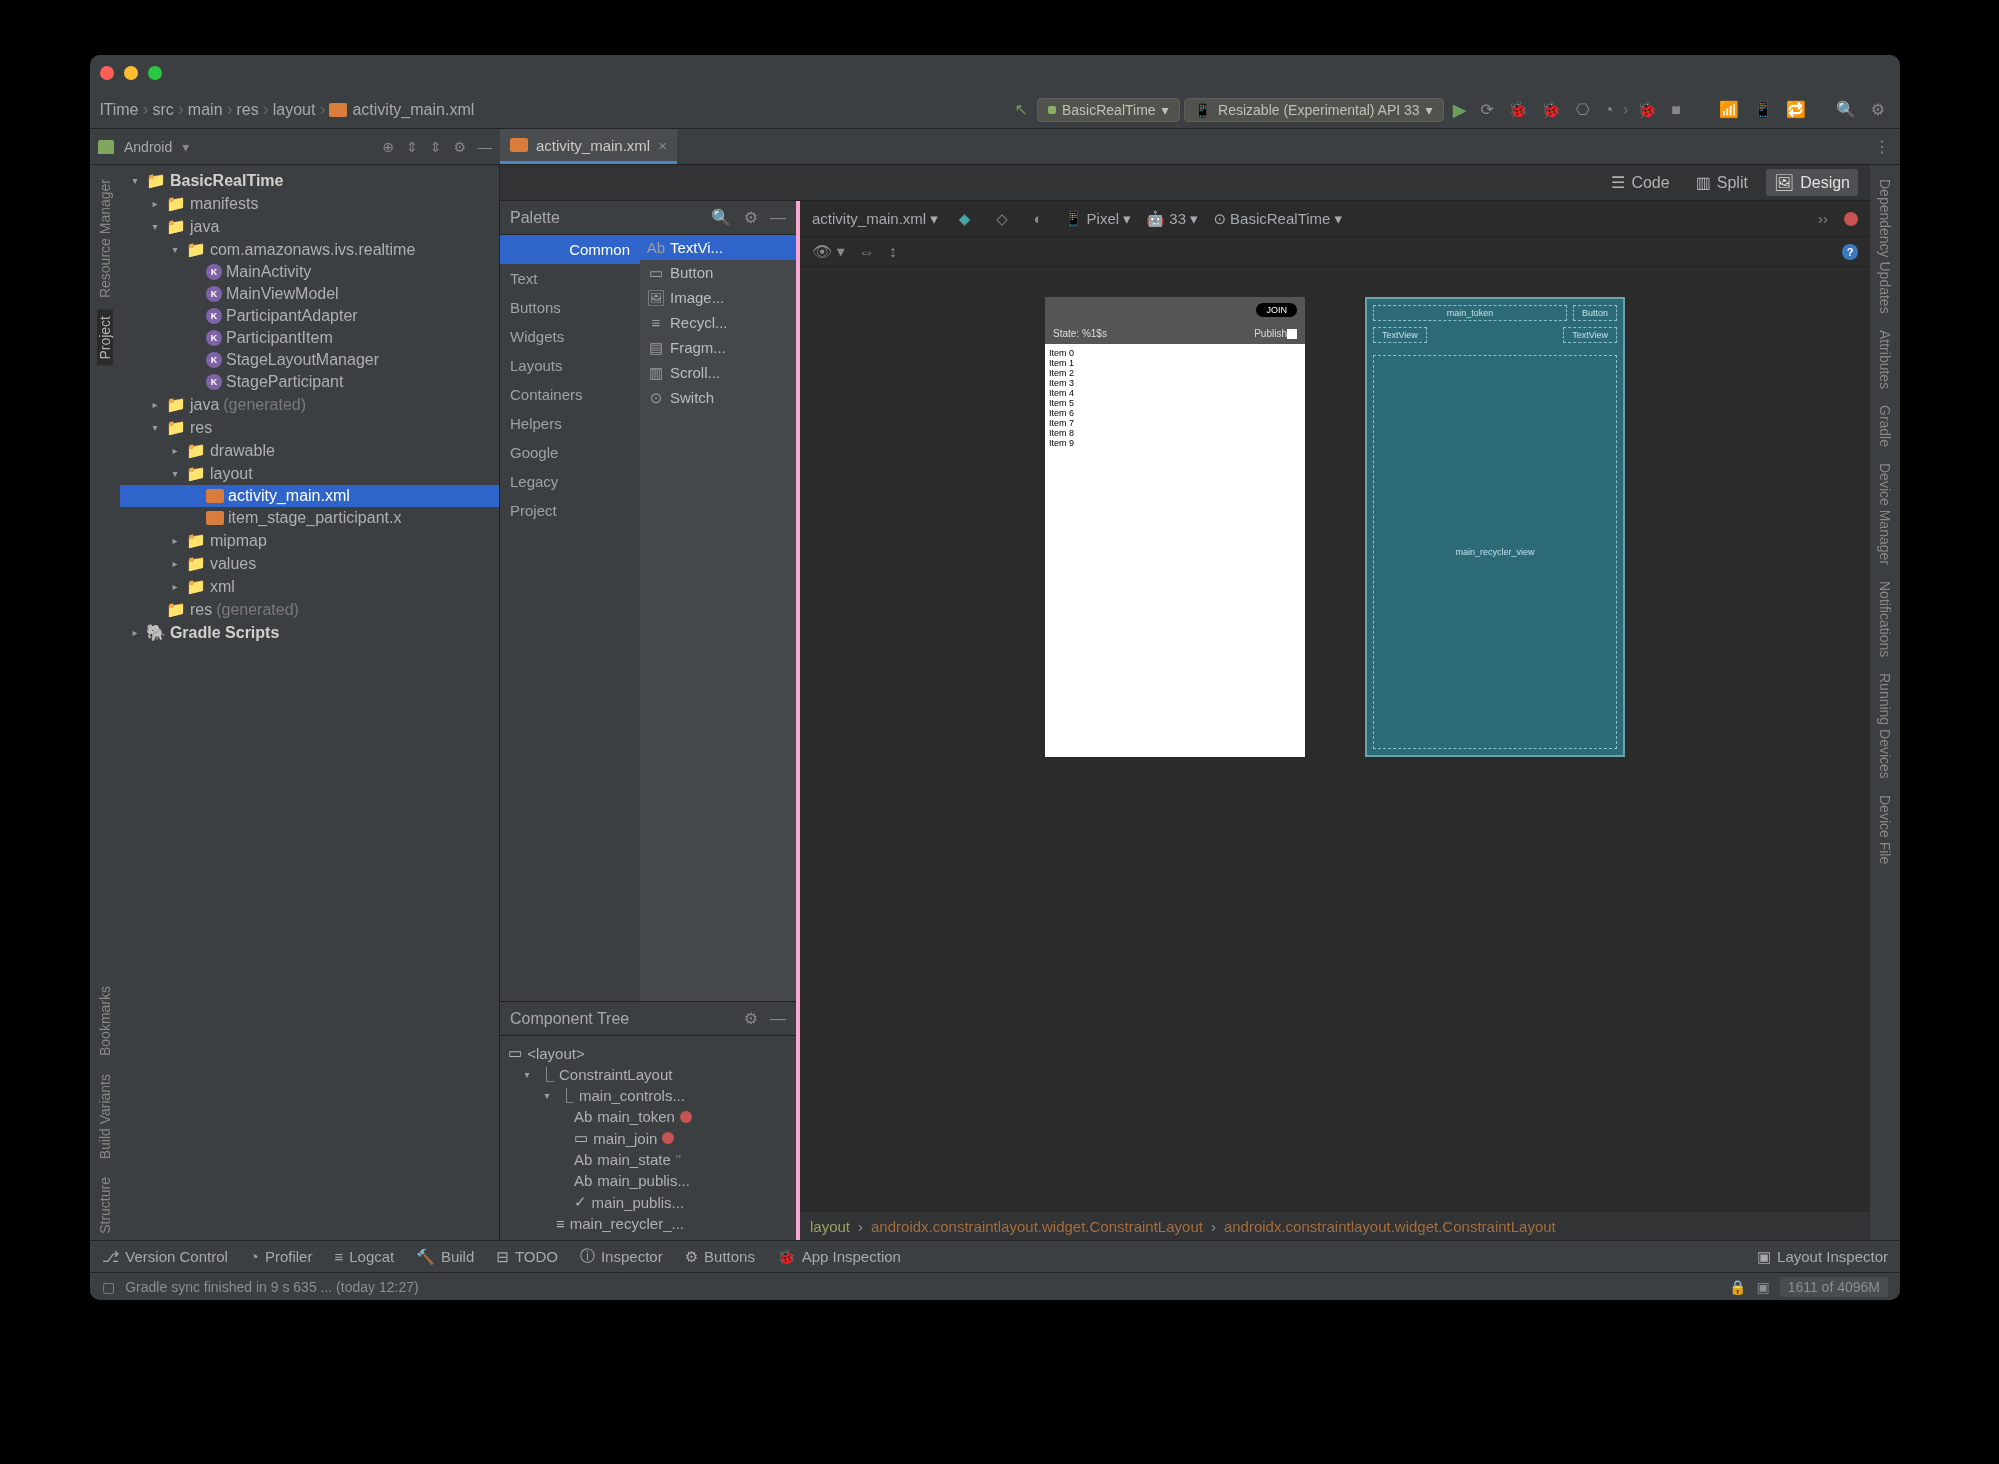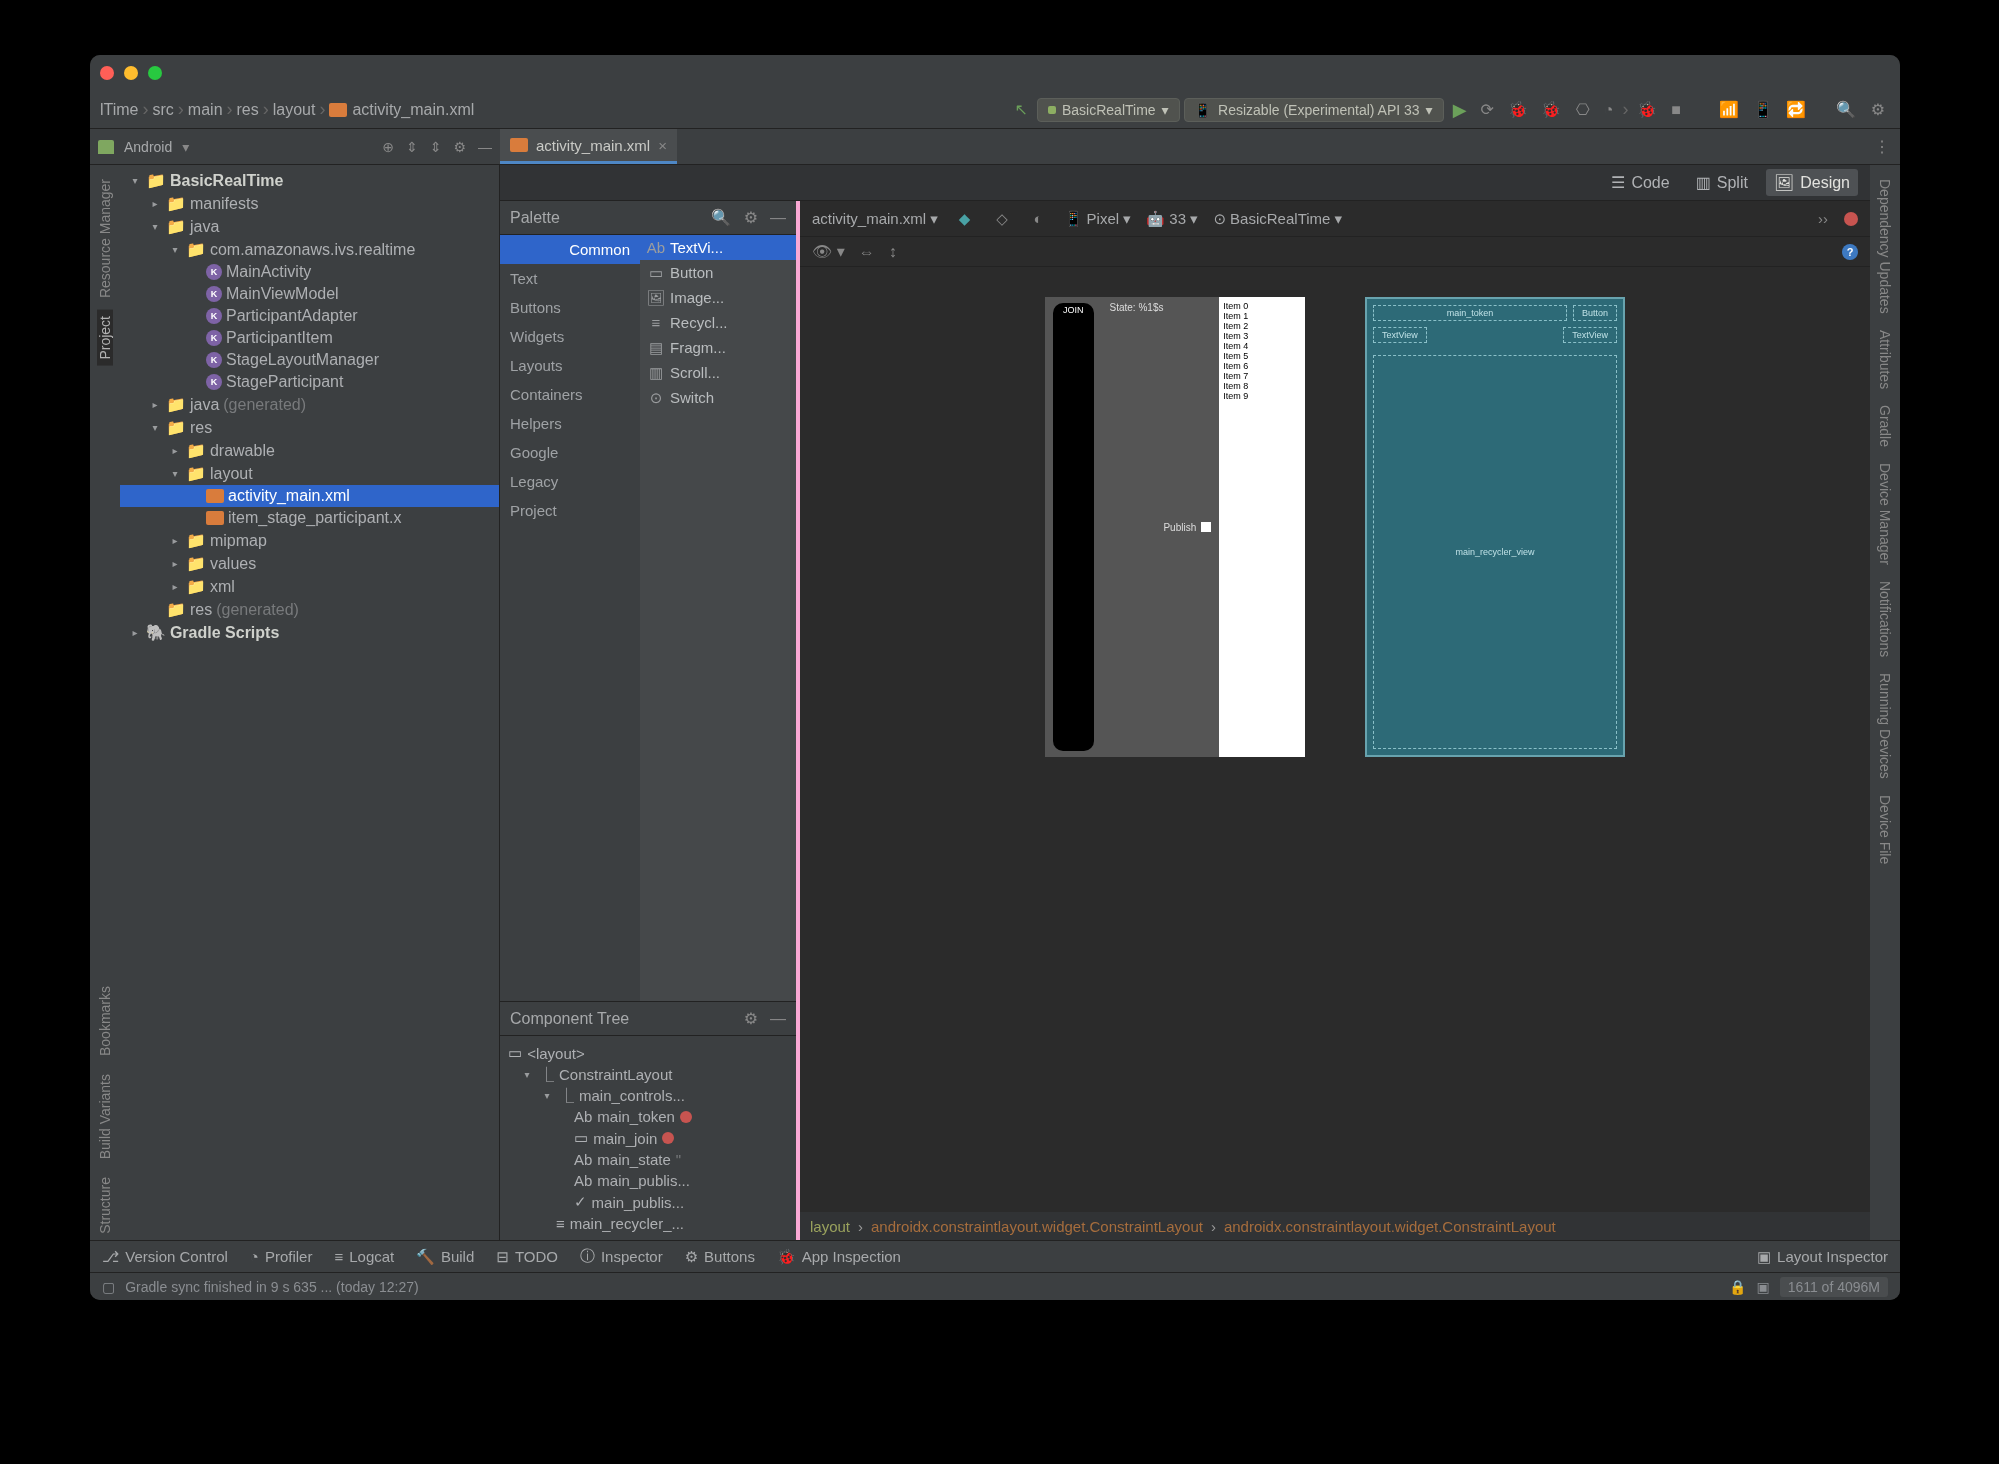"JOIN" .phone { flex-direction: none -> column }
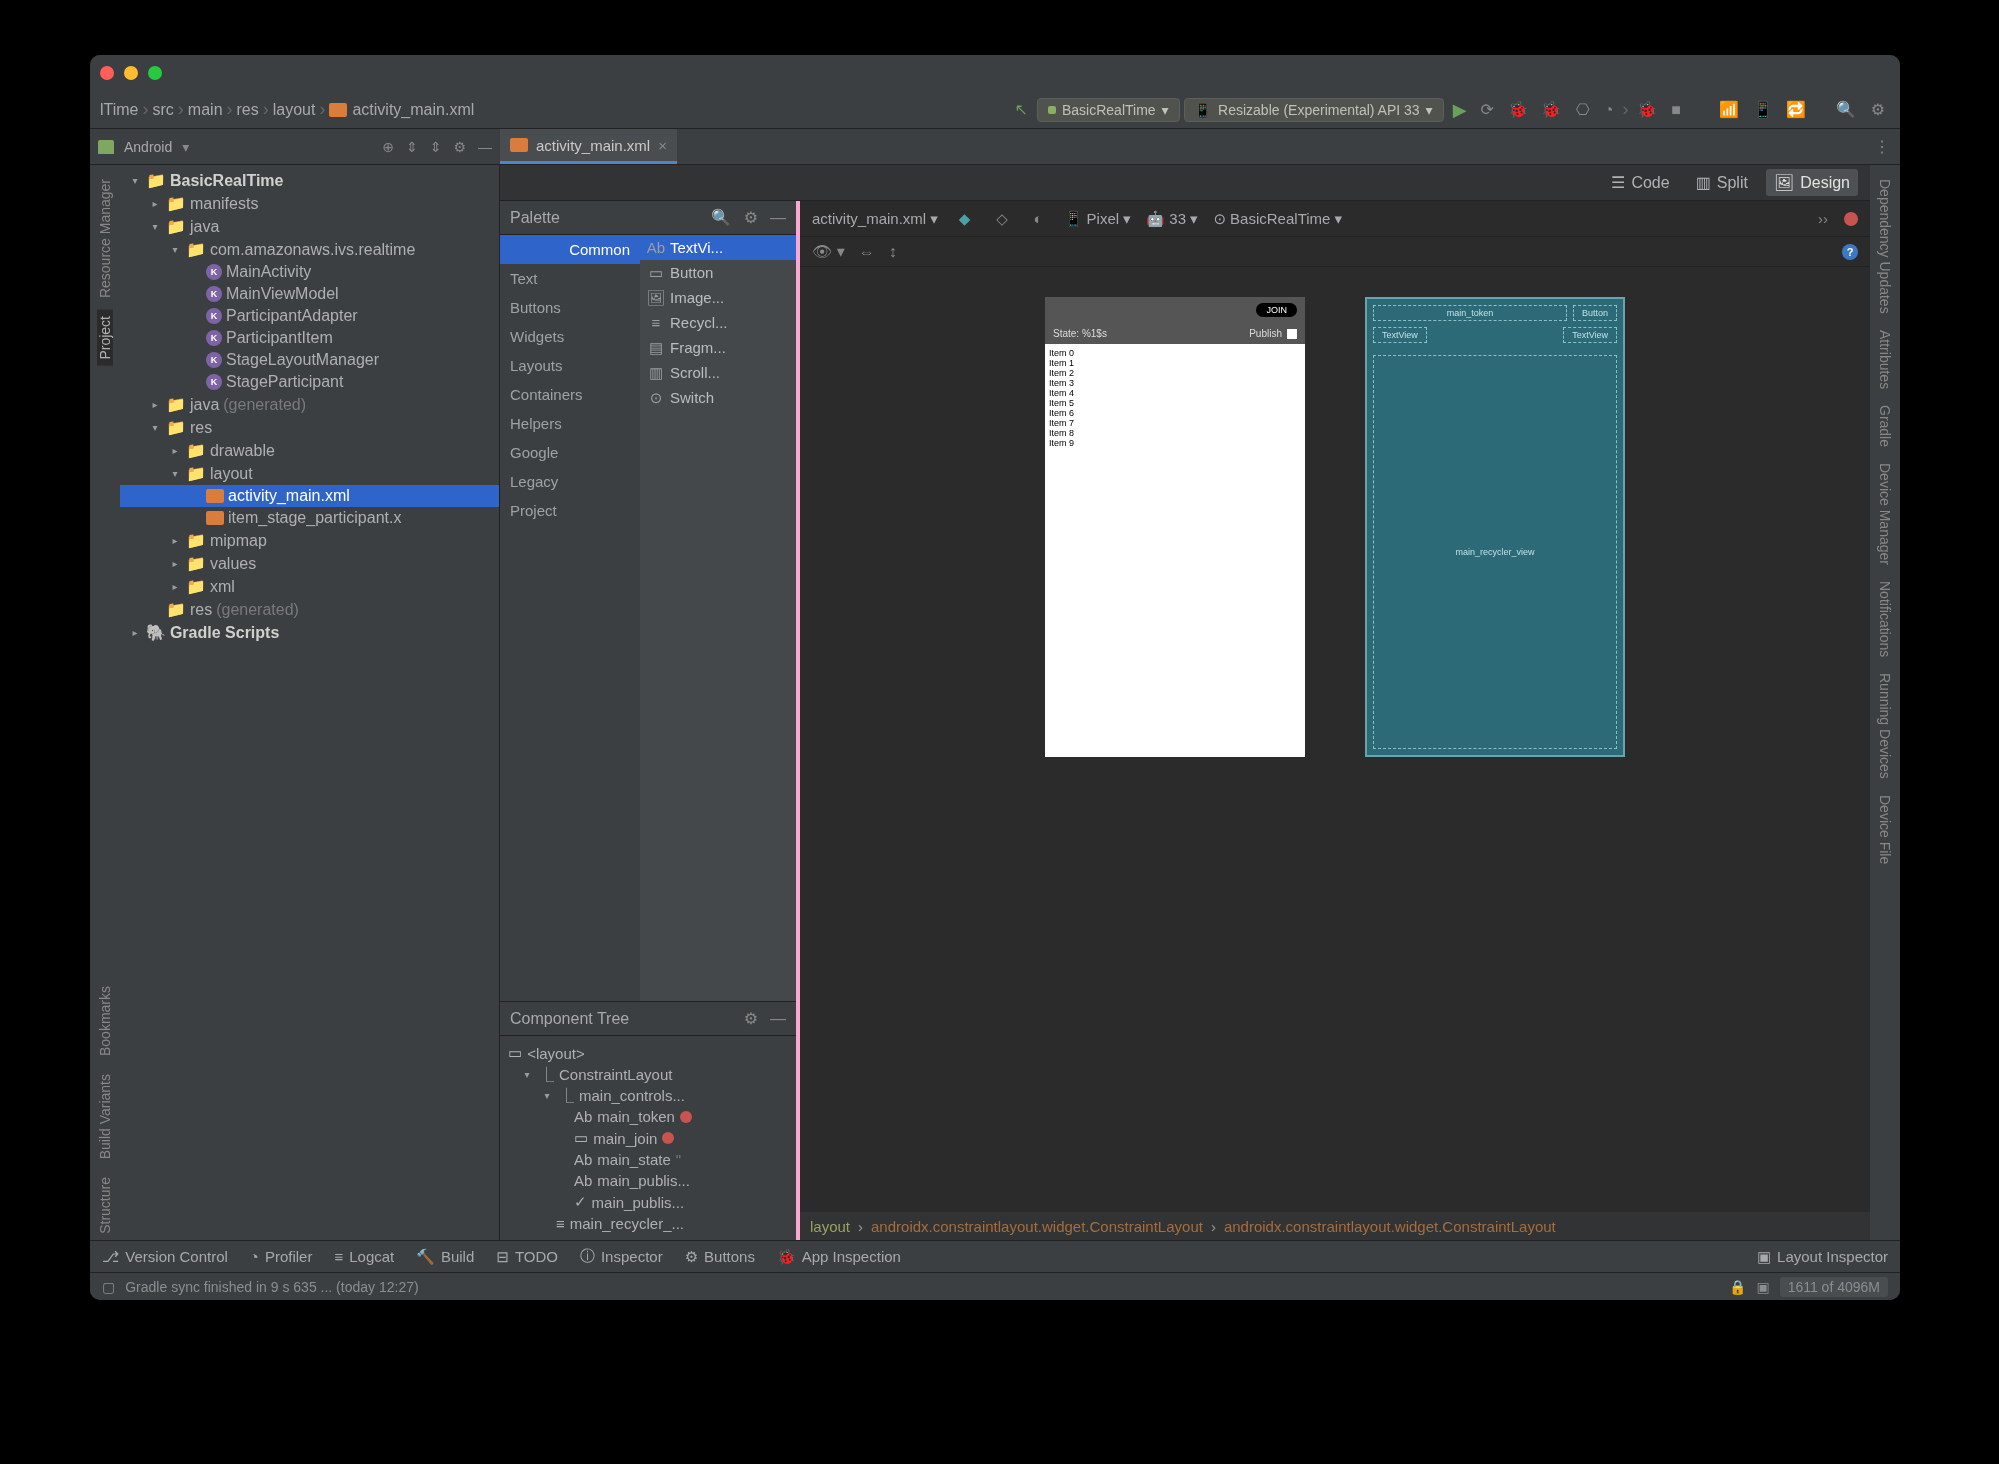"Publish" .ph-row2 .pub { gap: 5px -> none }
